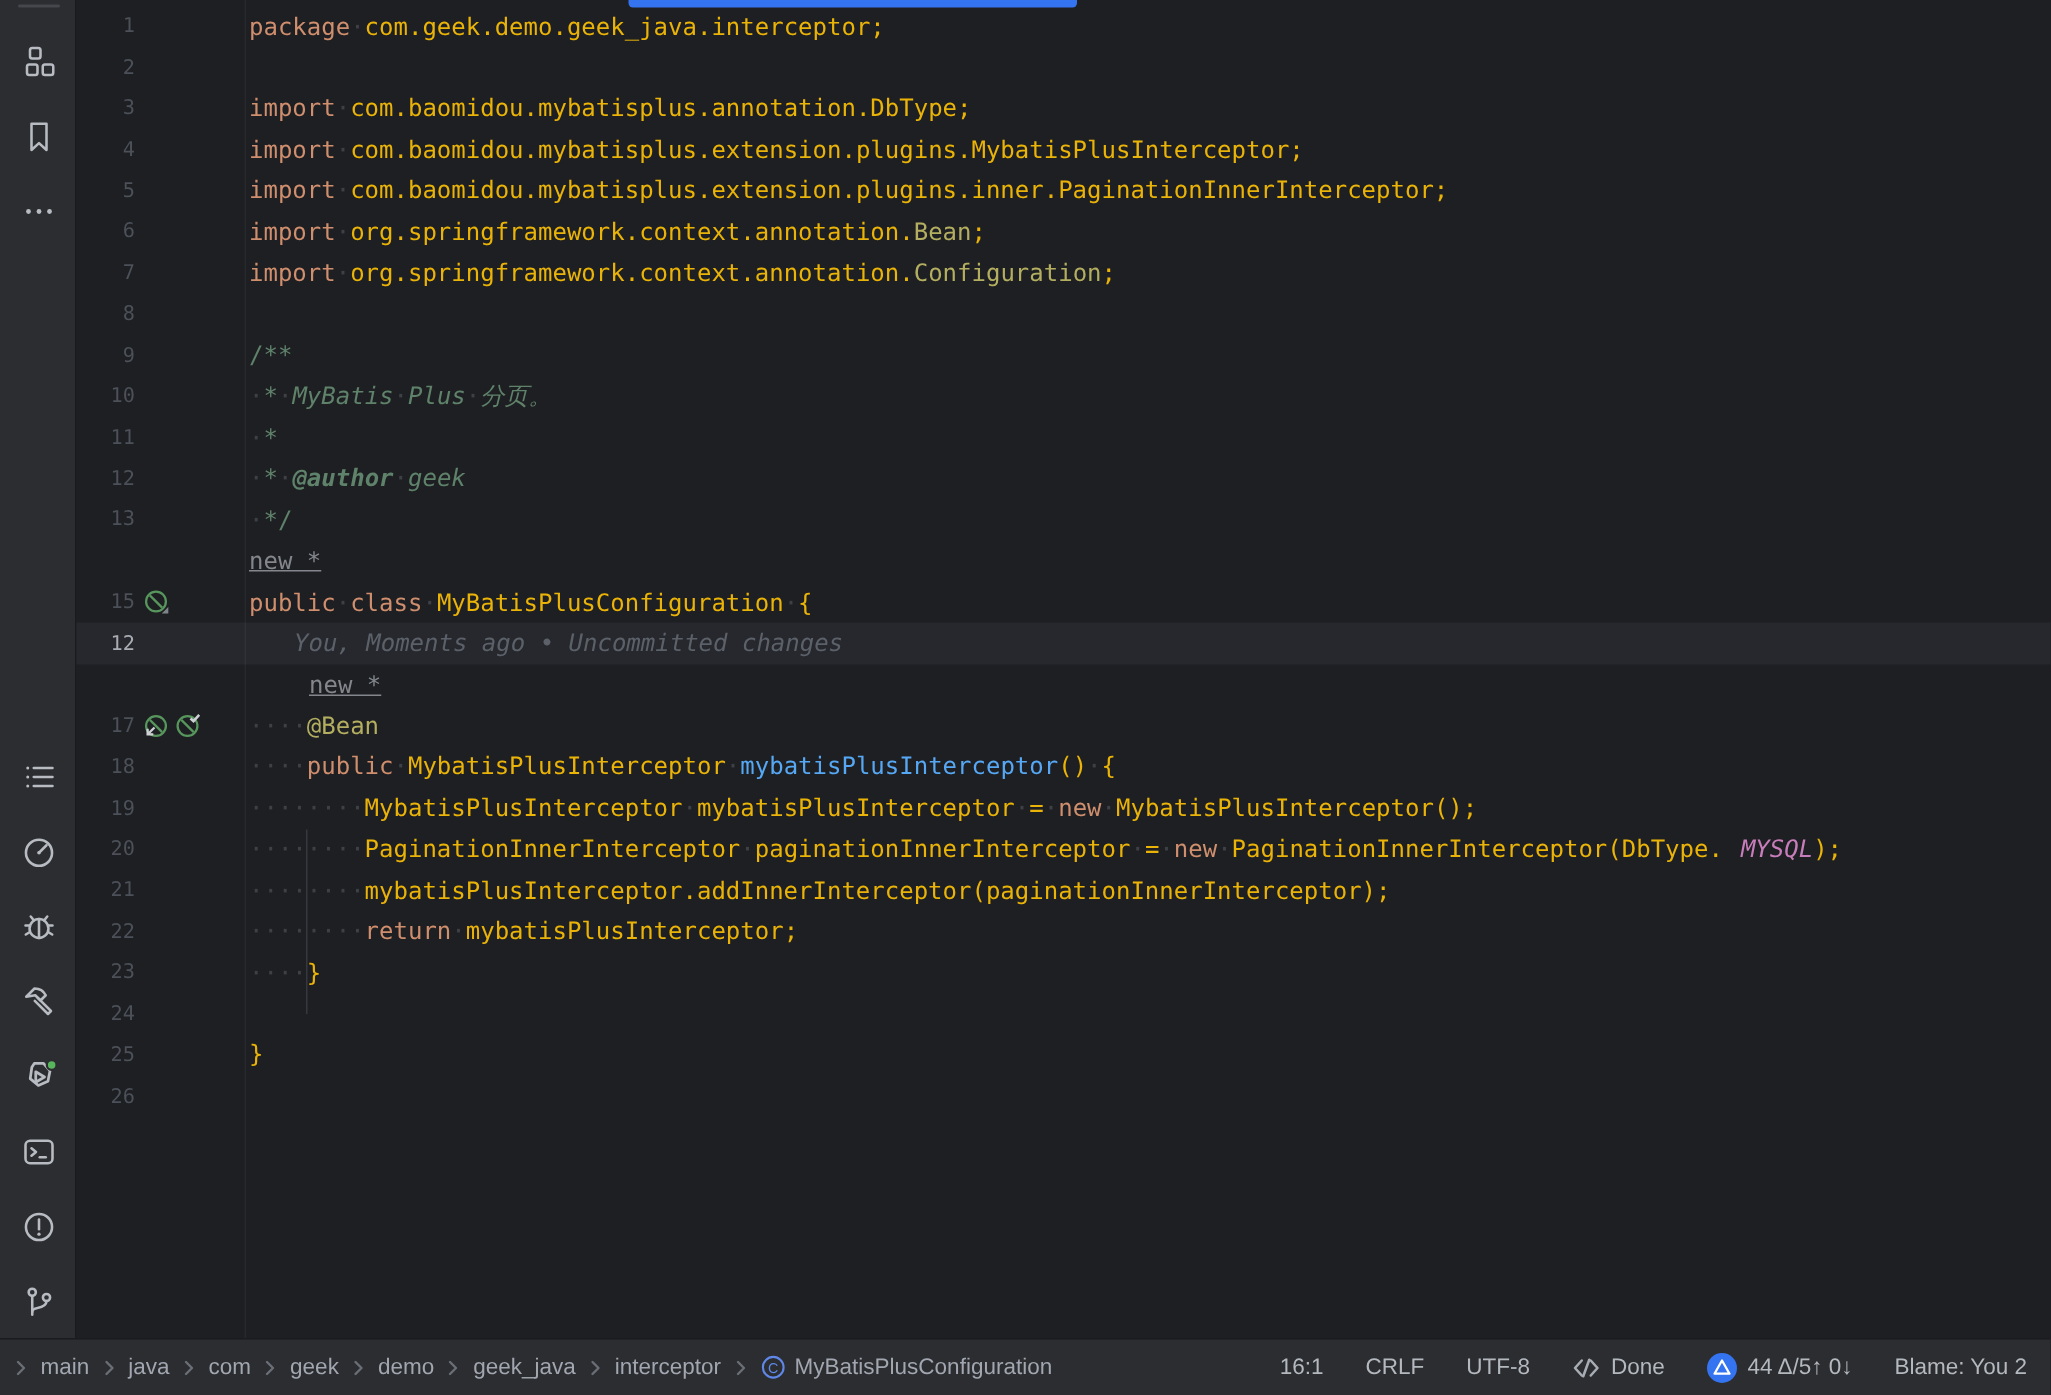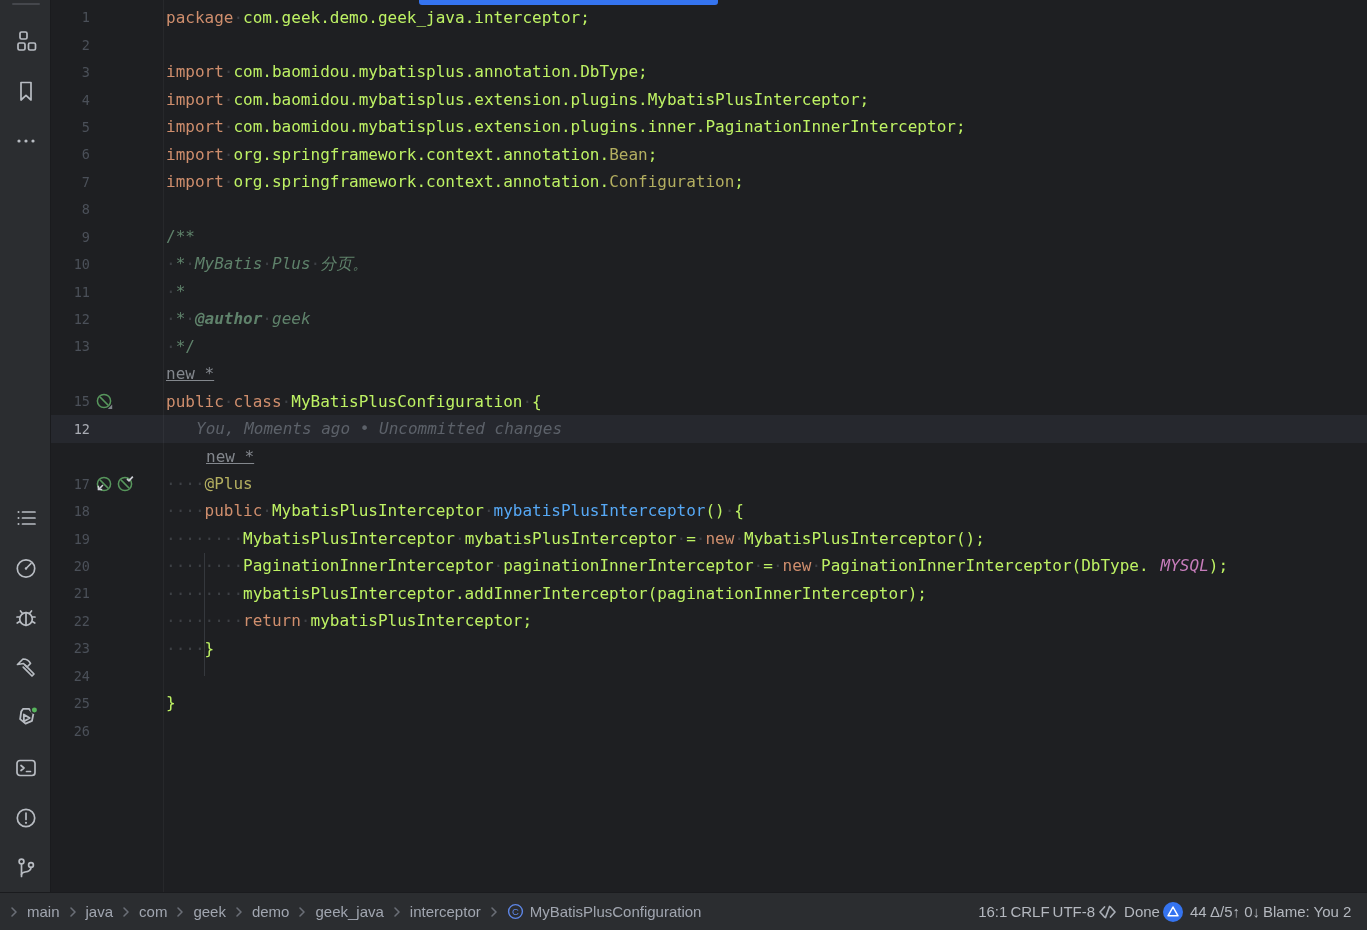"com.geek.demo.geek_java.interceptor;" .tk-pl { color: #bef264 -> #eab308 }
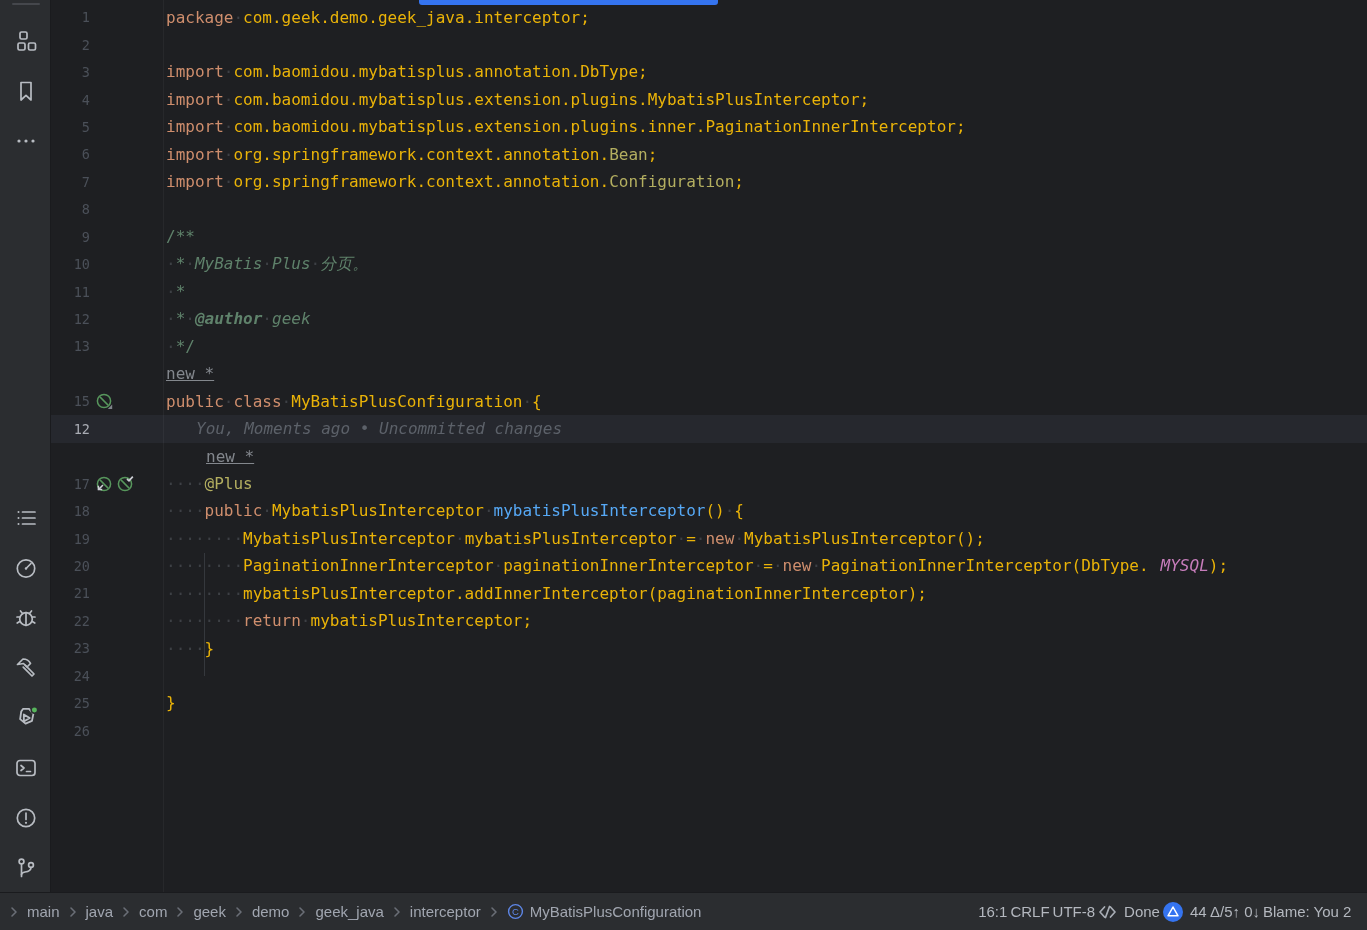"@Plus" span.tk-an { text: @Plus -> @Bean }
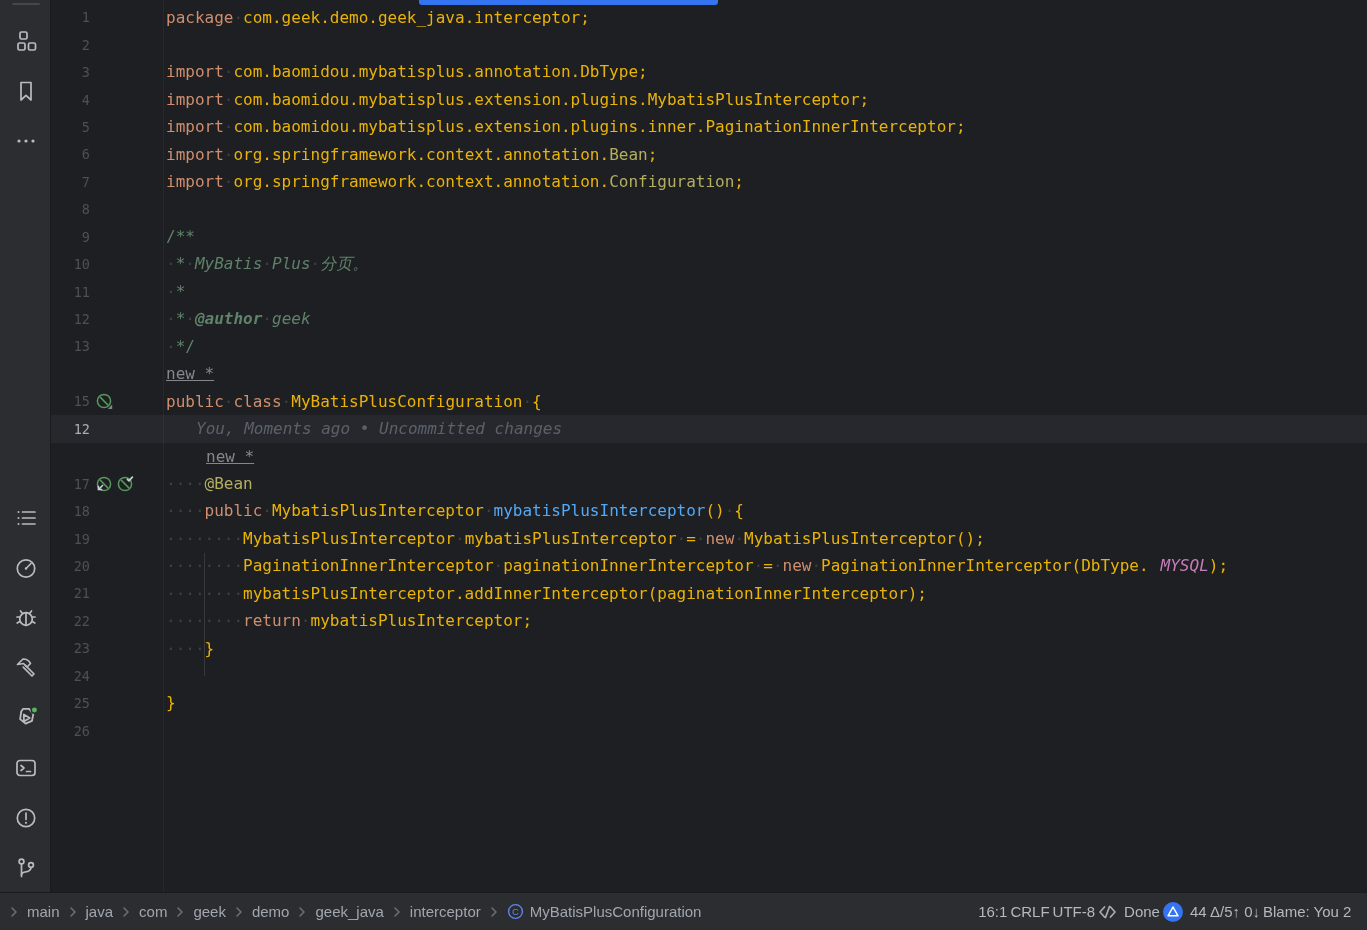"16:1" .sb-right { gap: 3px -> 28px }
